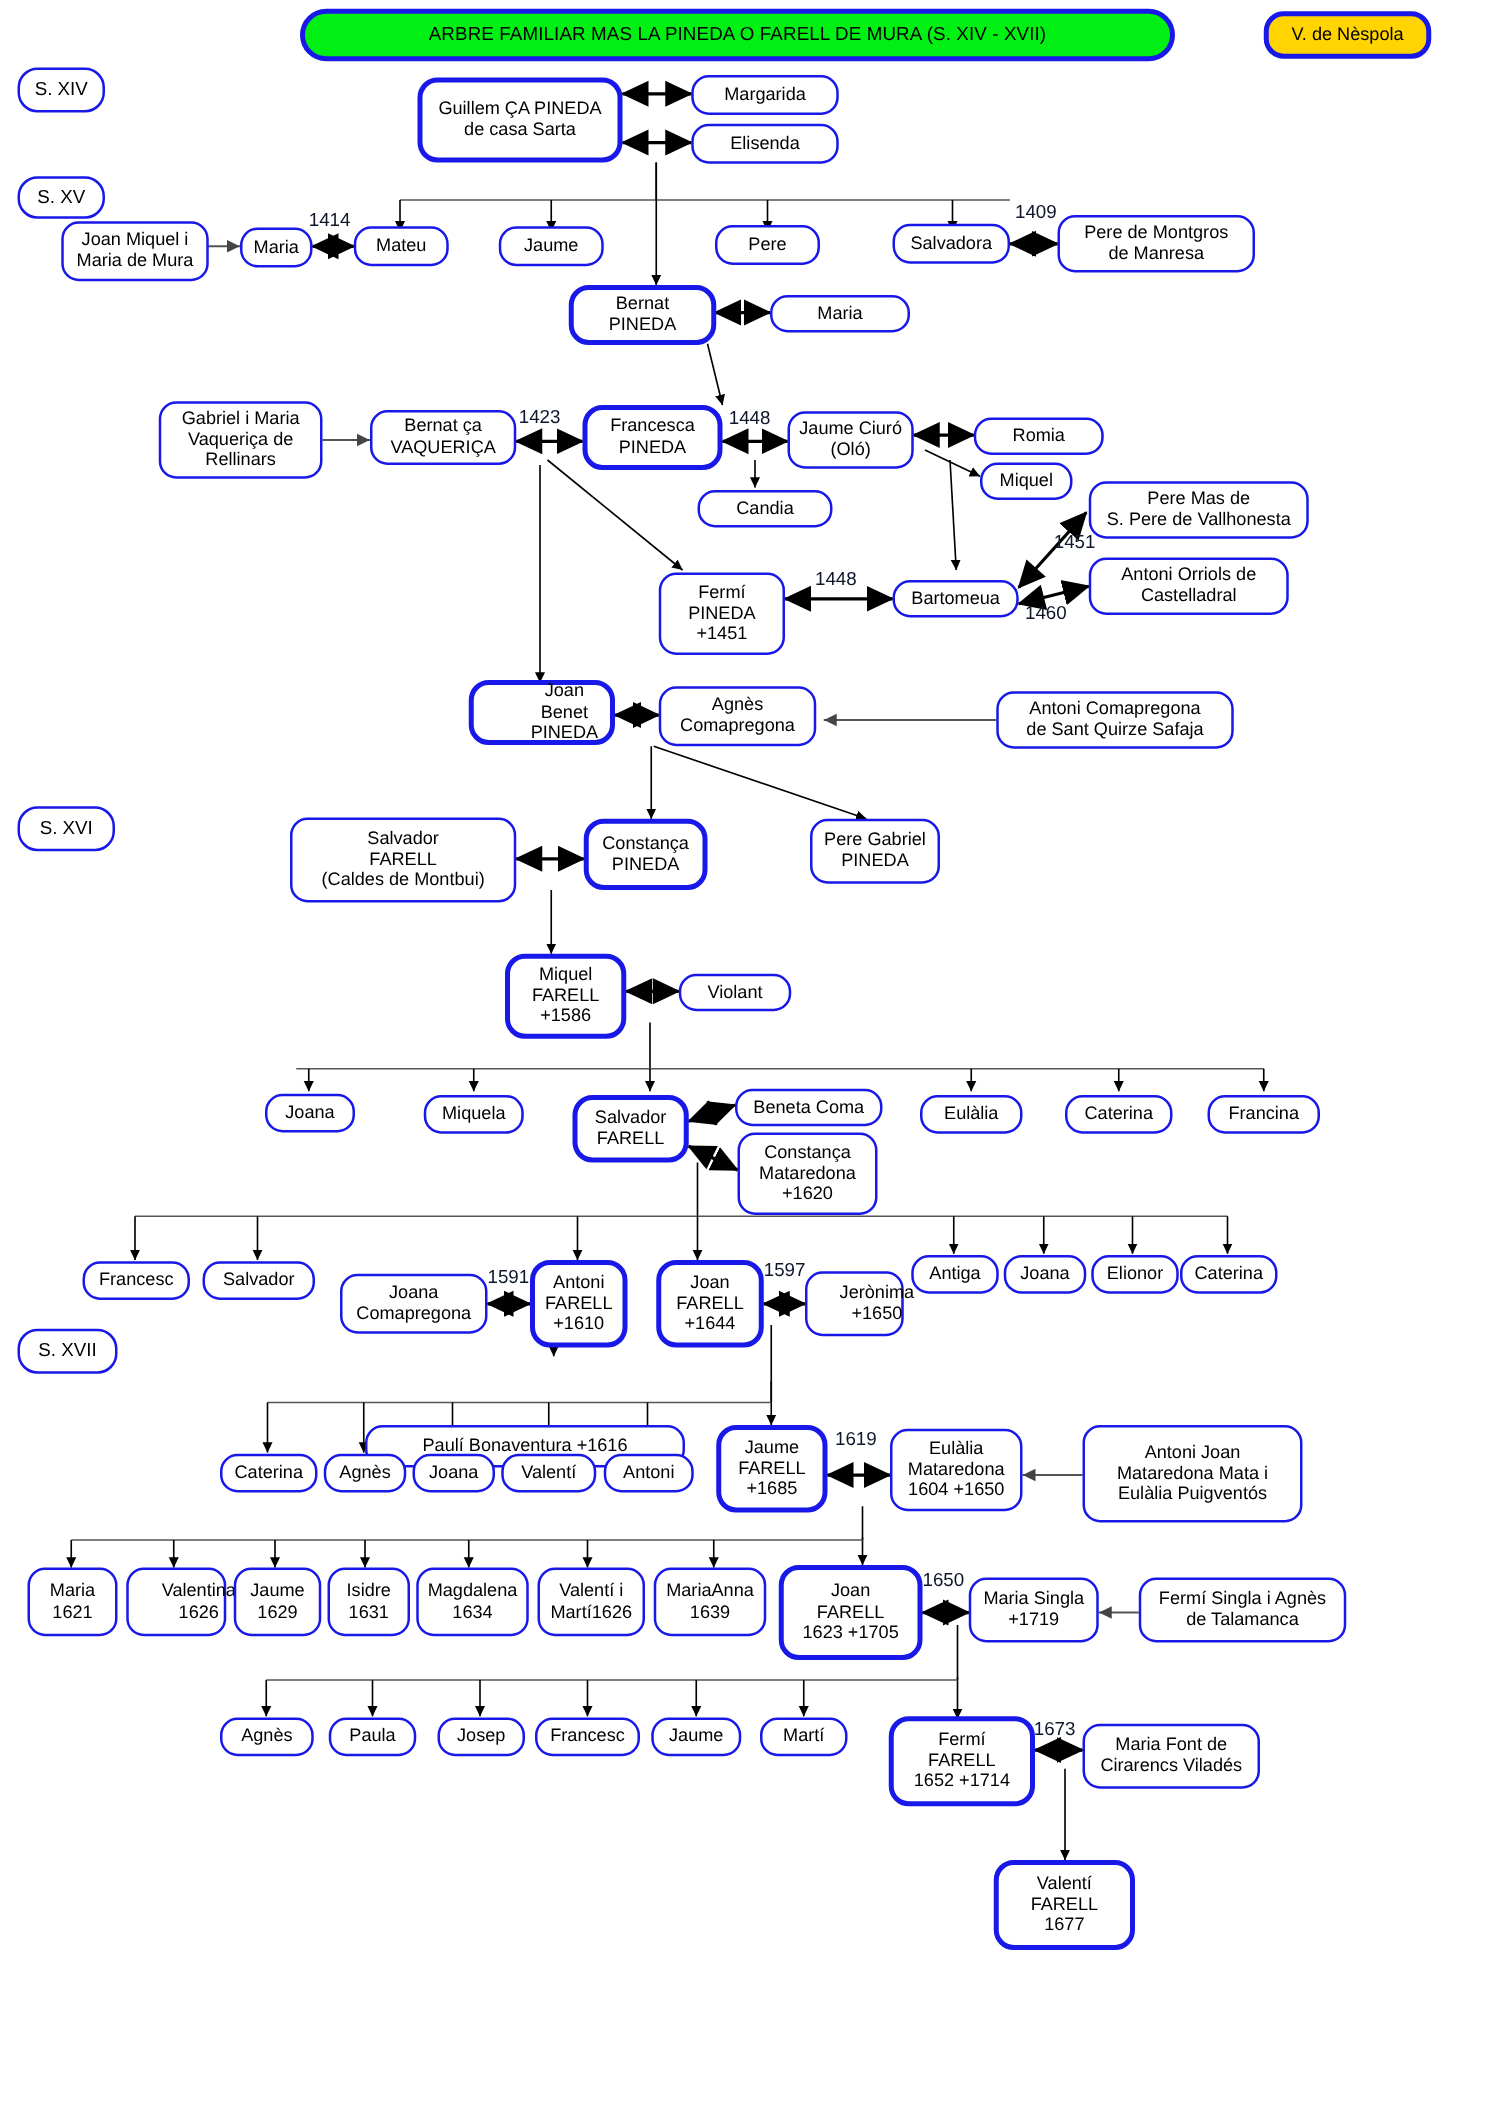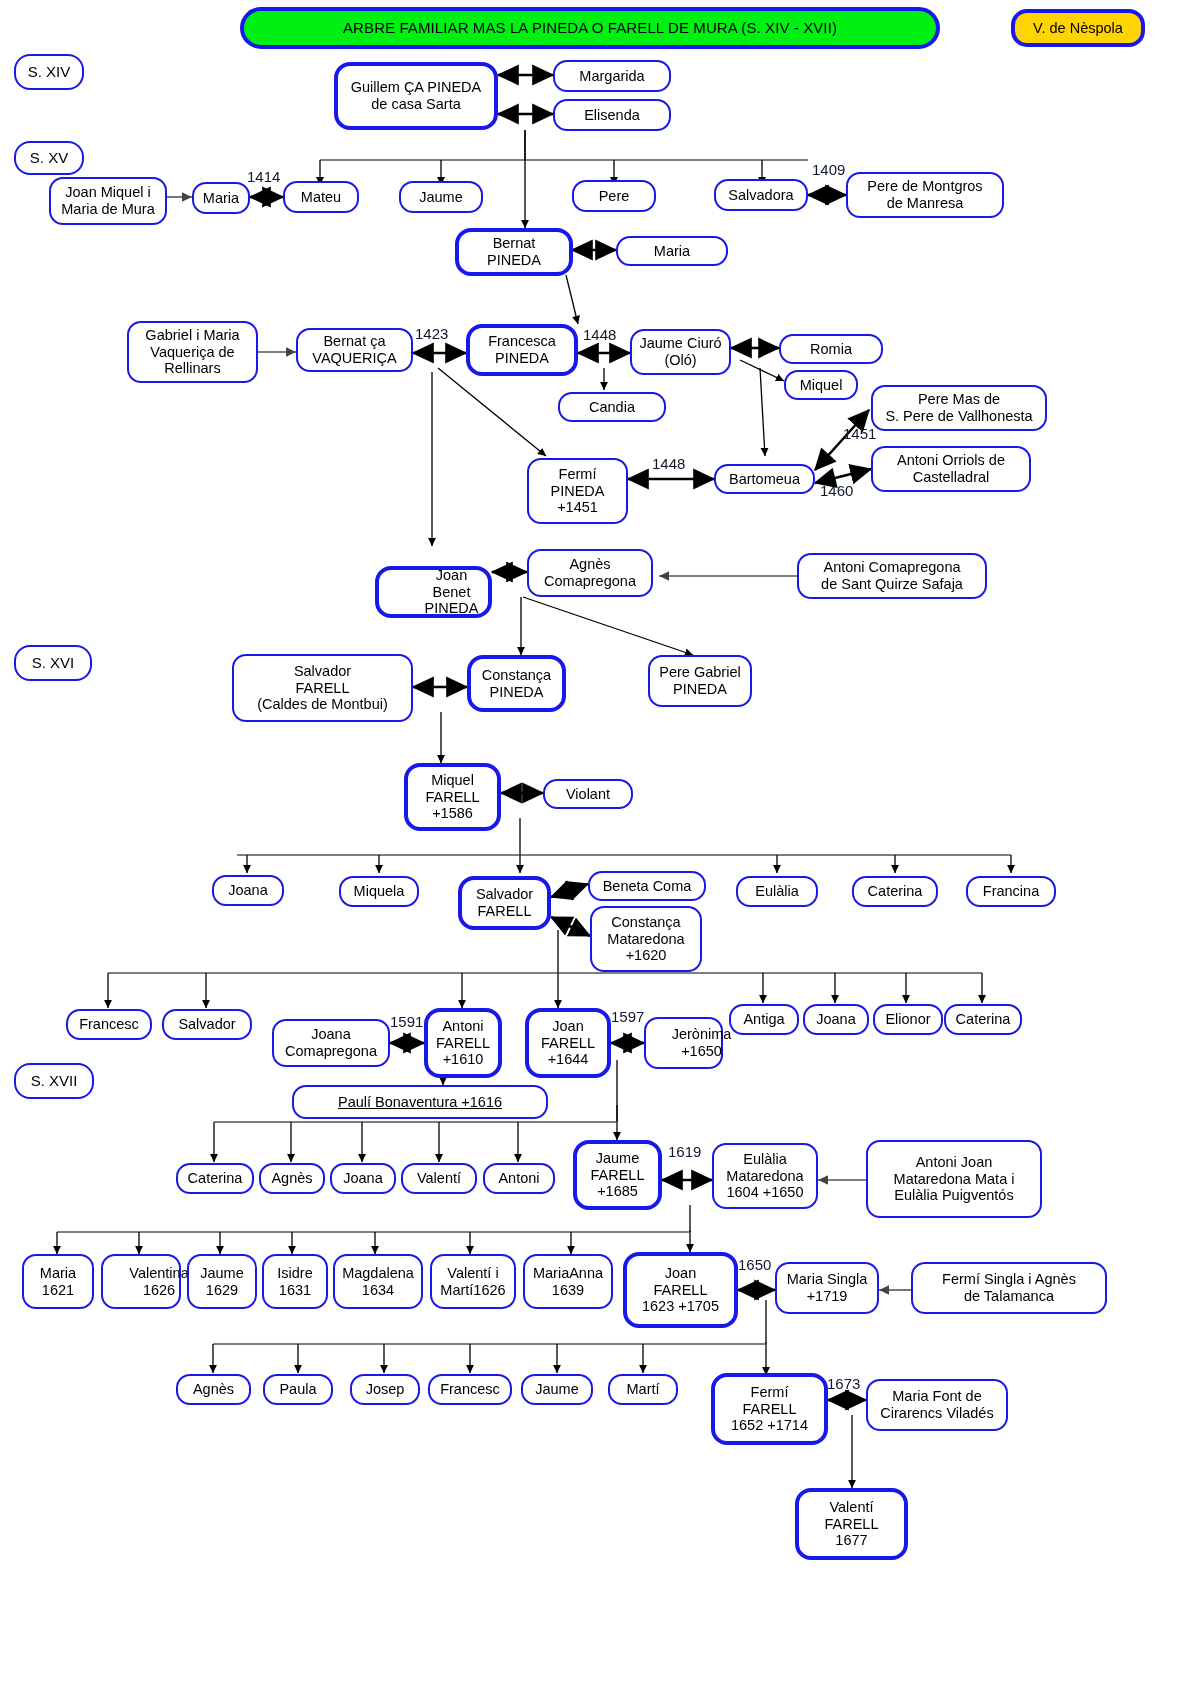"Joan Benet" div.node { top: 566px -> 544px }
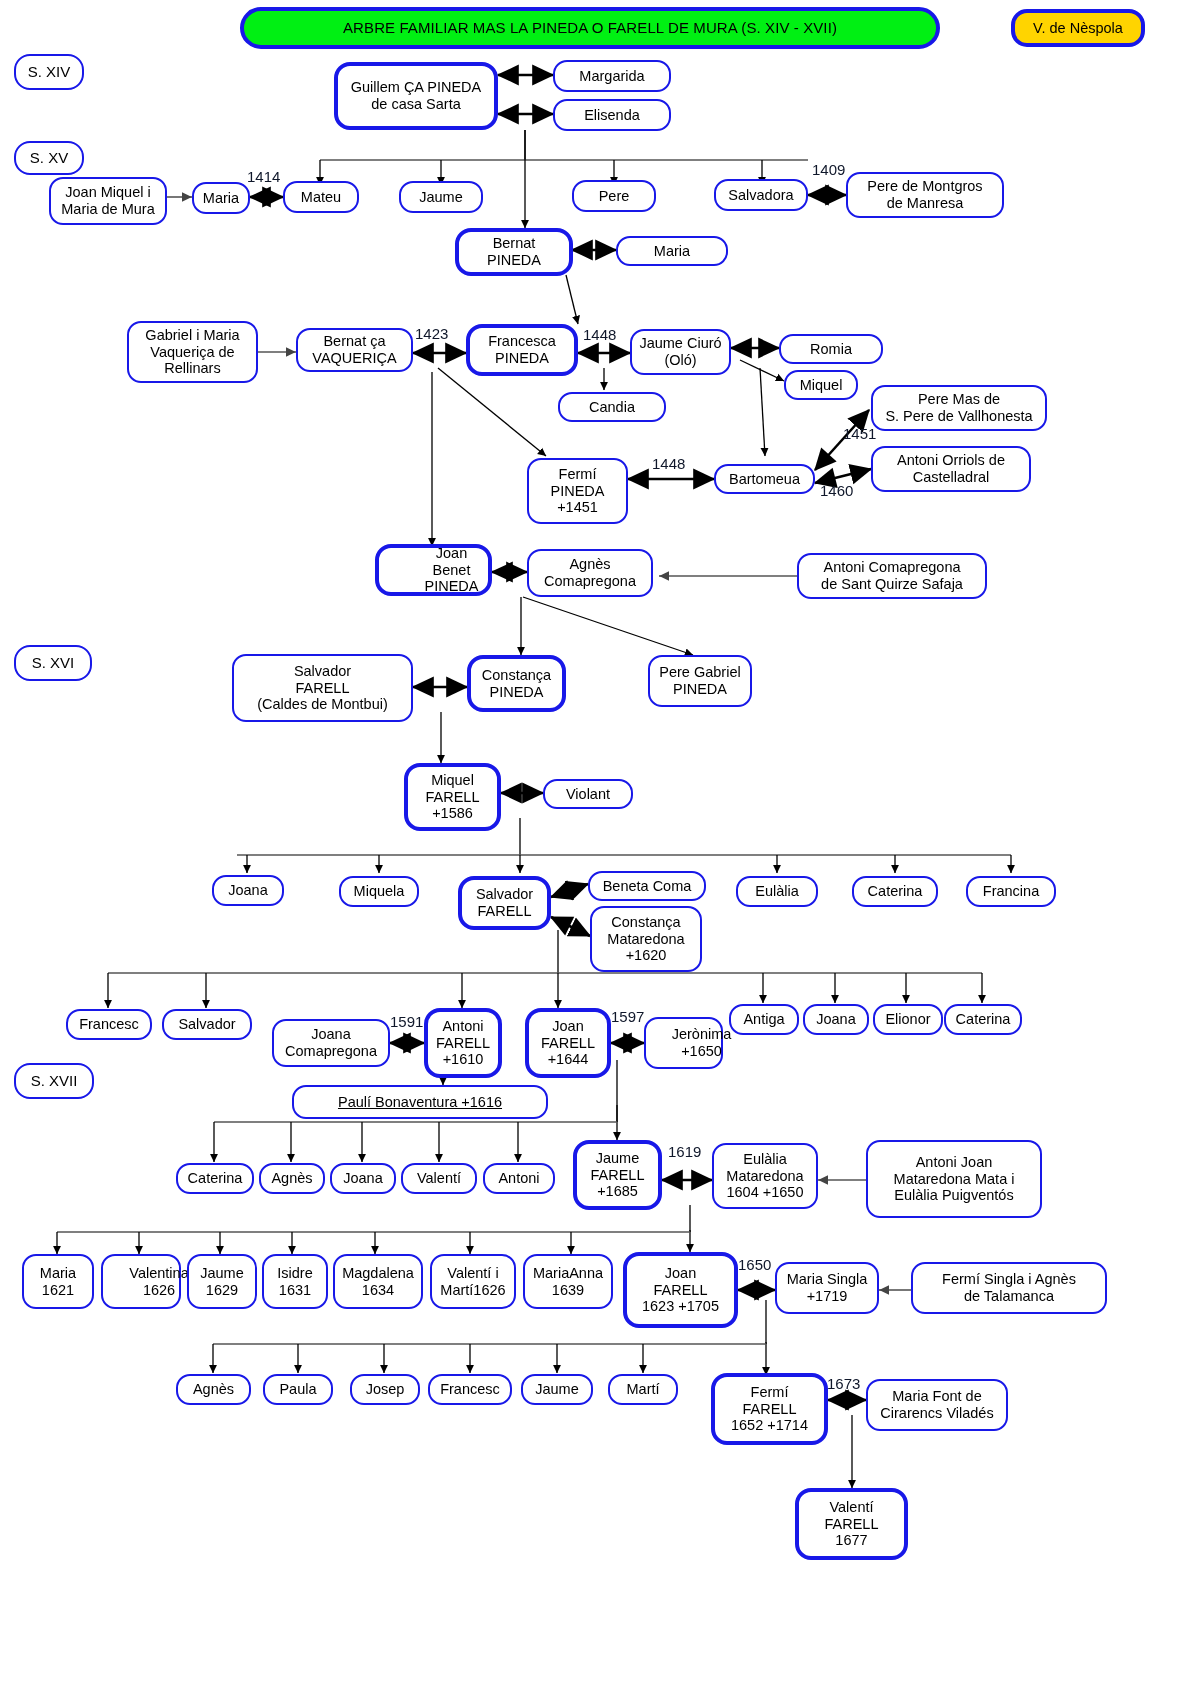"Paulí Bonaventura +1616" div.node { text-decoration: underline -> none; top: 1085px -> 1140px }
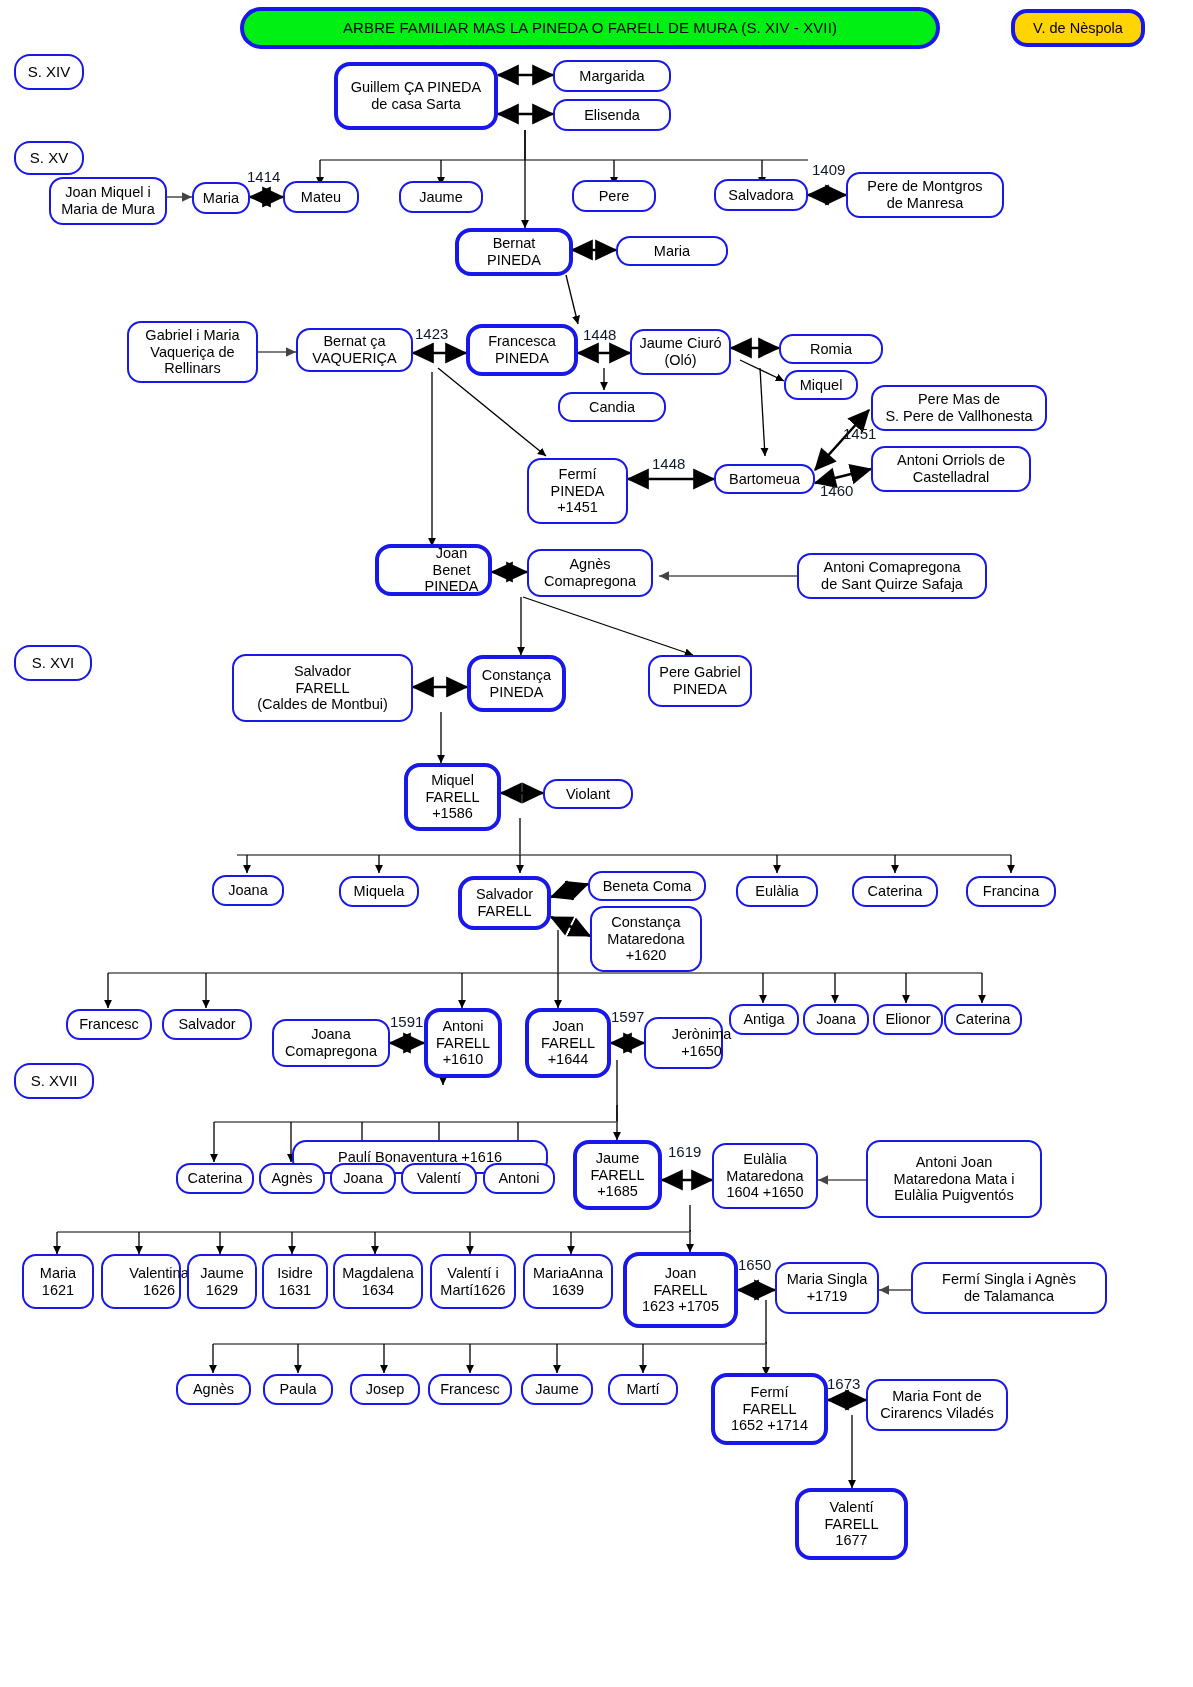"Fermí Singla i Agnès" div.node { width: 196px -> 166px }
